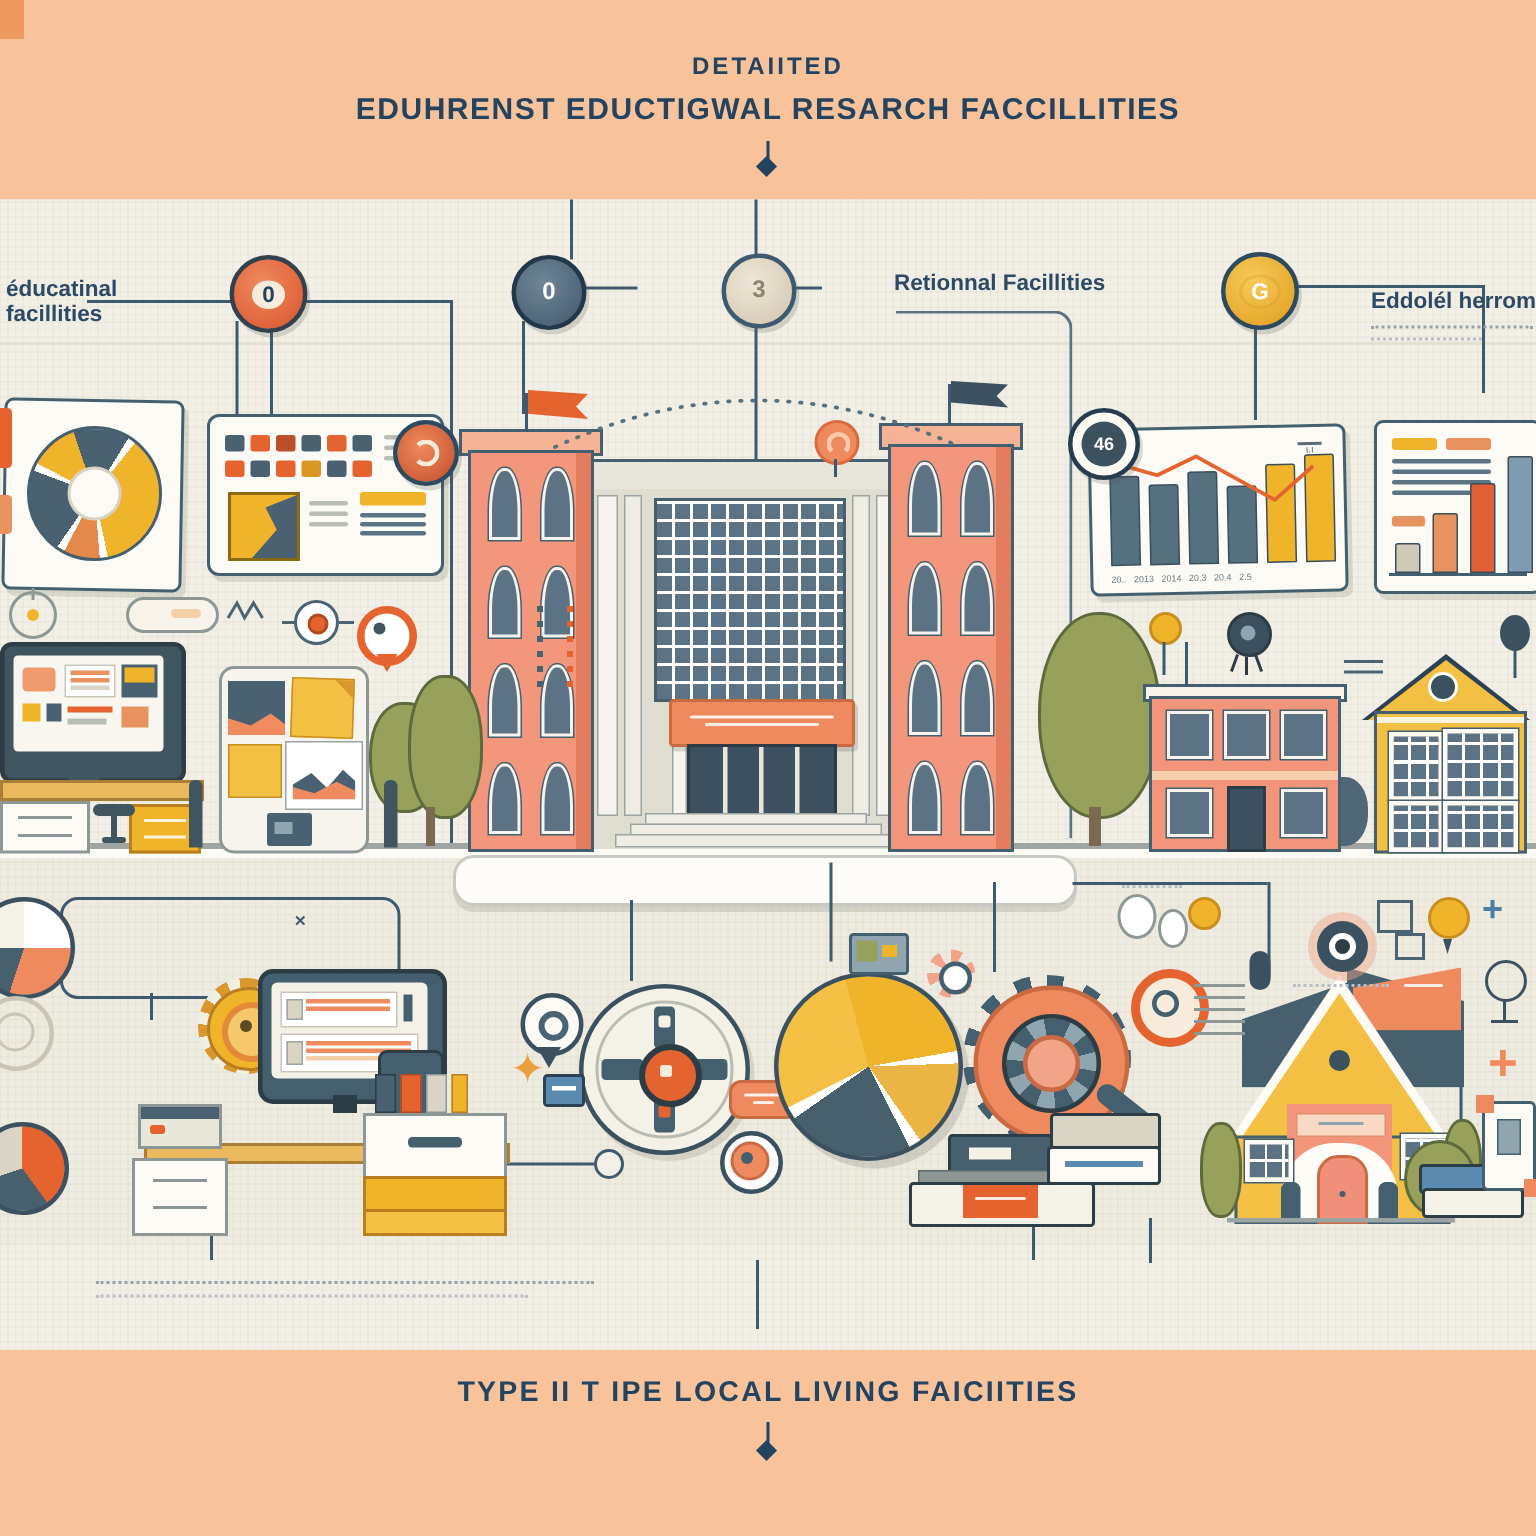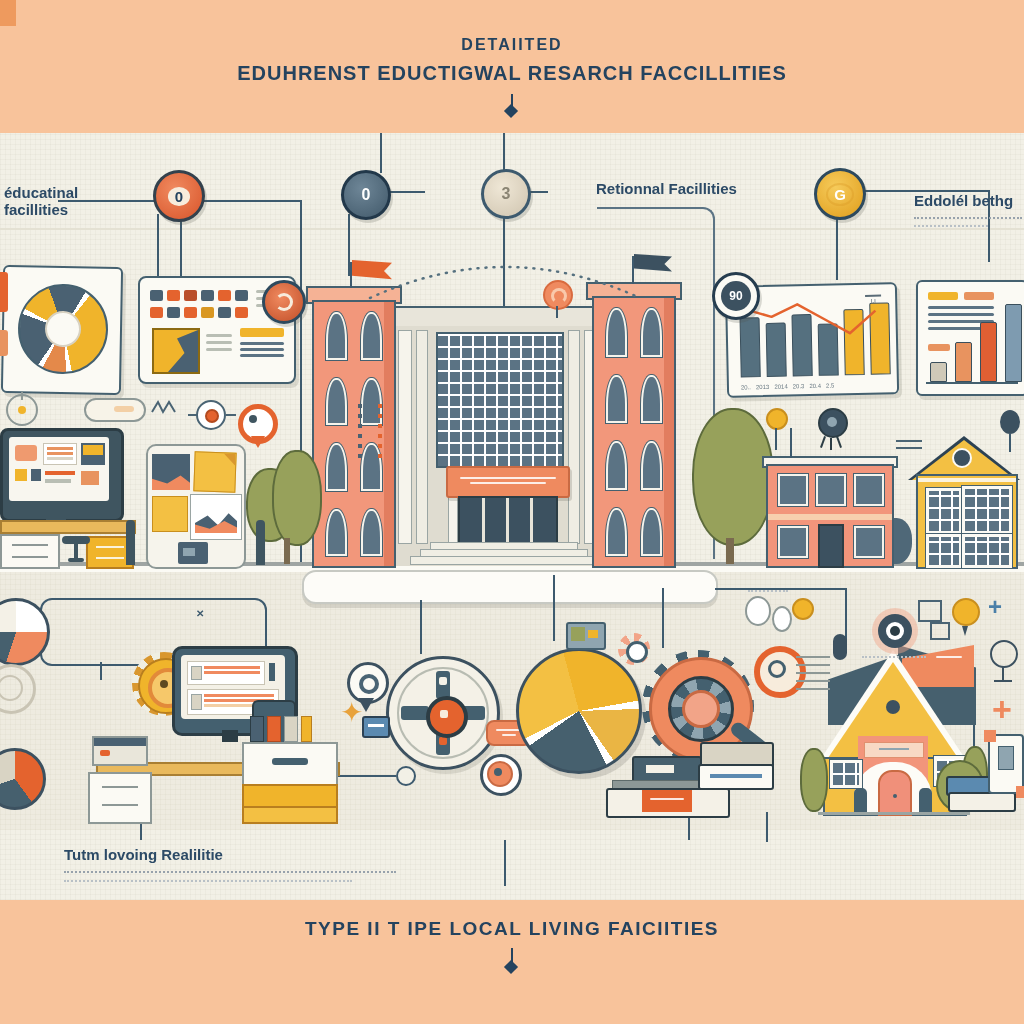"Eddolél bethg" div.lbl { text: bethg -> herrom }
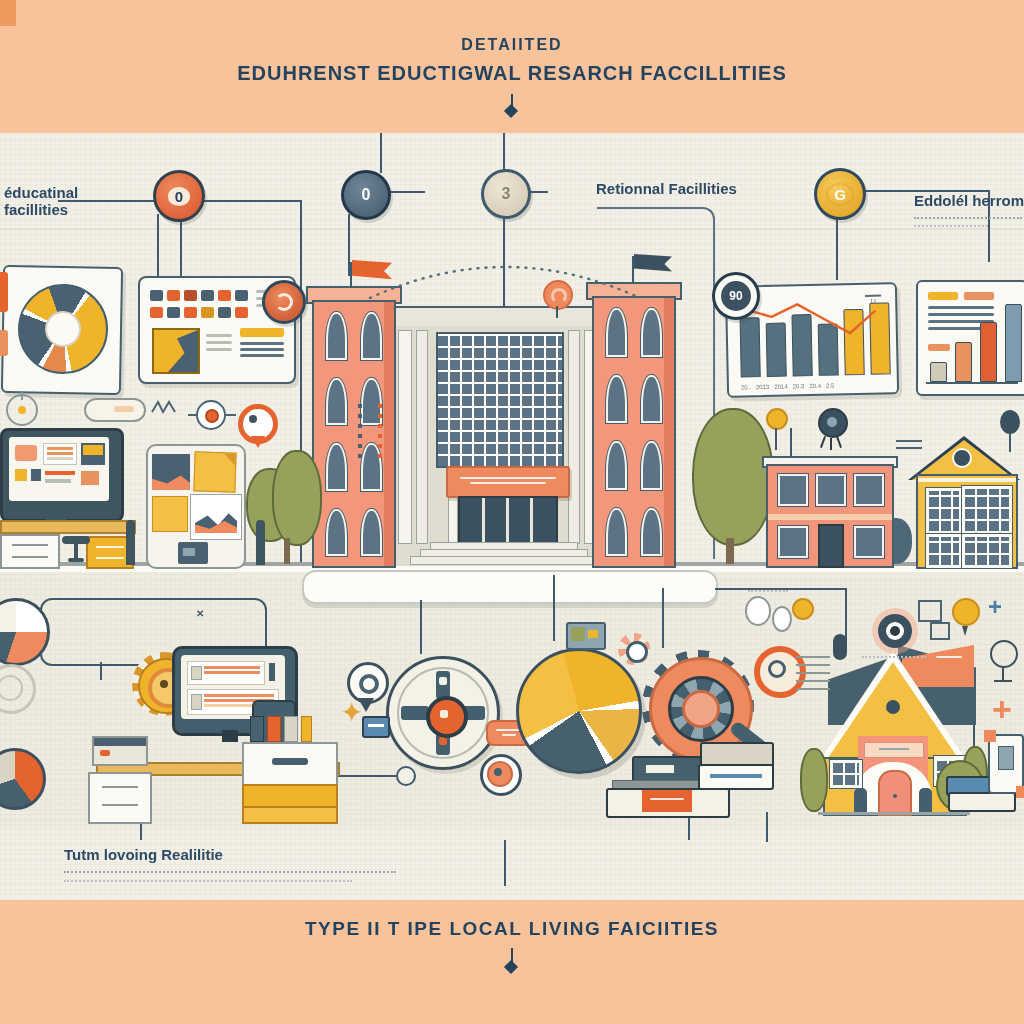"90" span { text: 90 -> 46 }
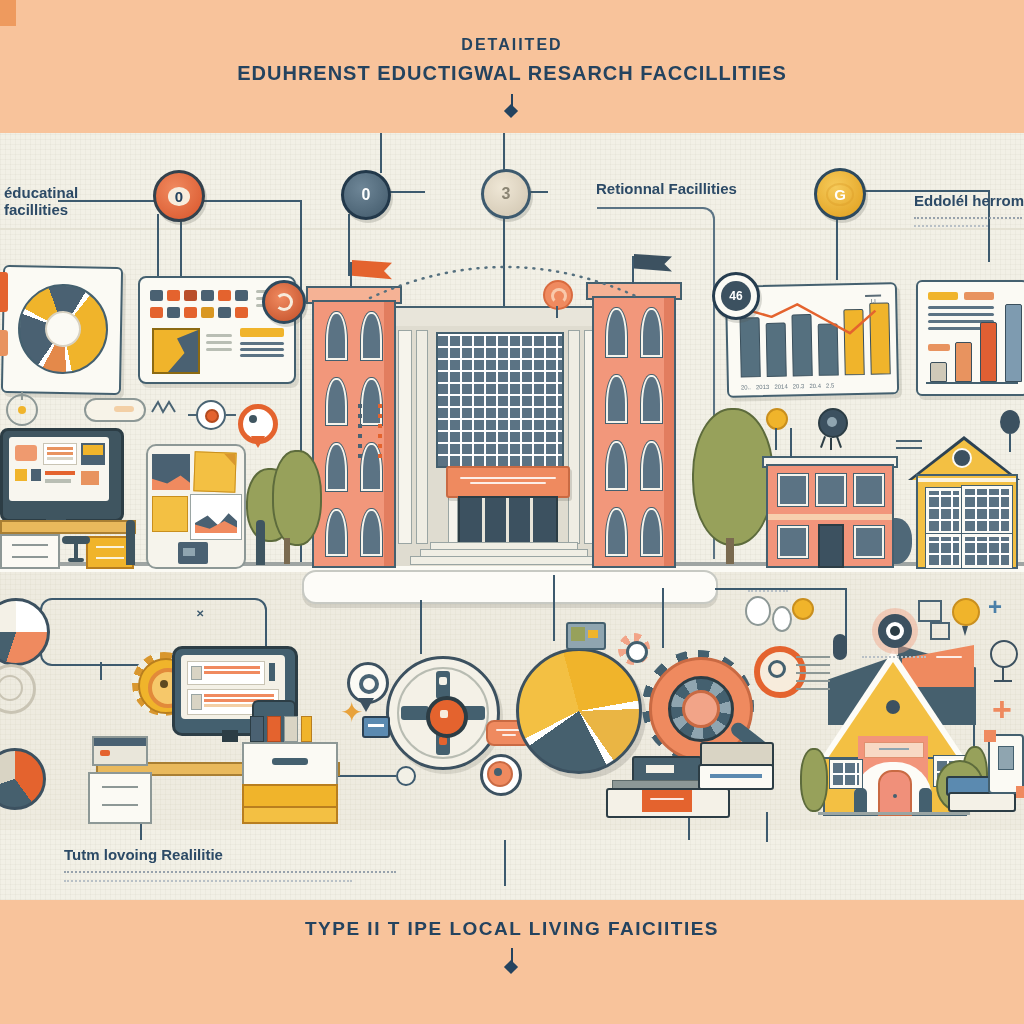"Tutm lovoing Realilitie" div.lbl { html: <div>Tutm lovoing Realilitie</div> -> none }
